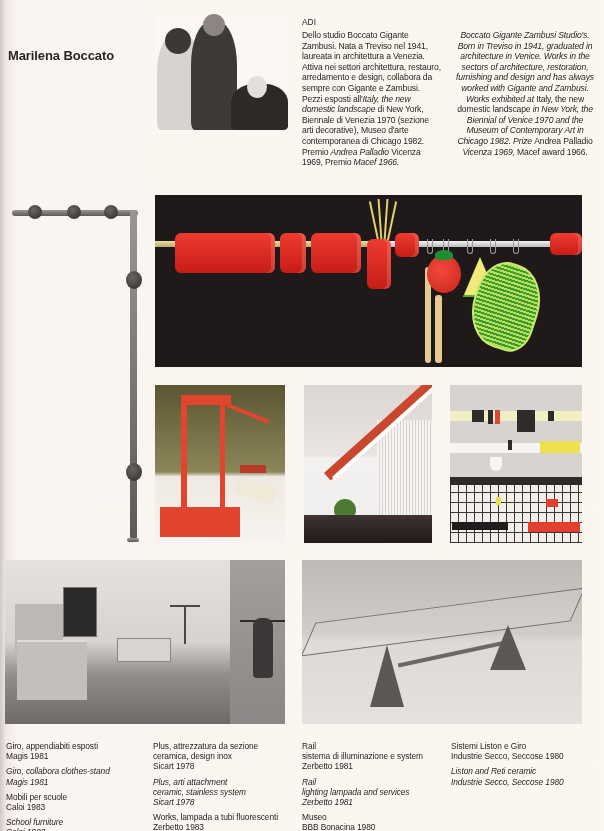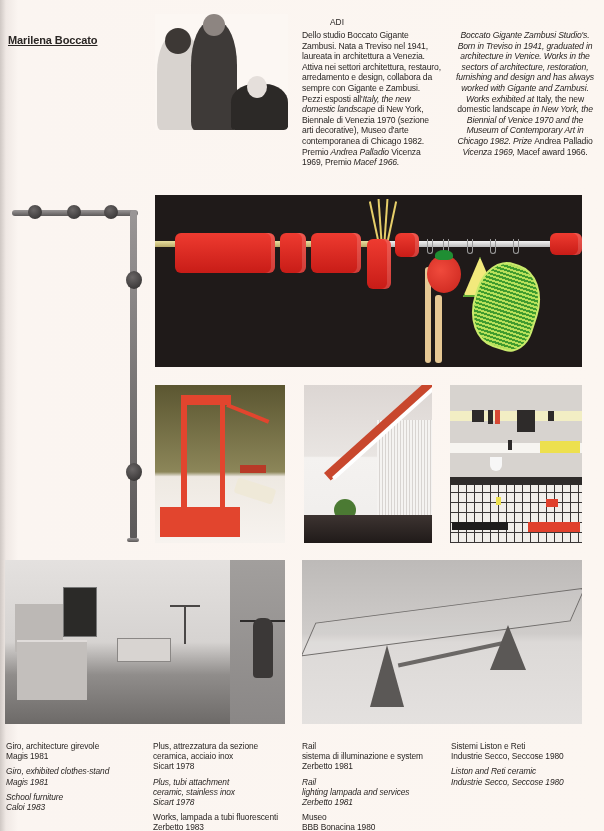"ADI" .org { margin-left: 28px -> none }
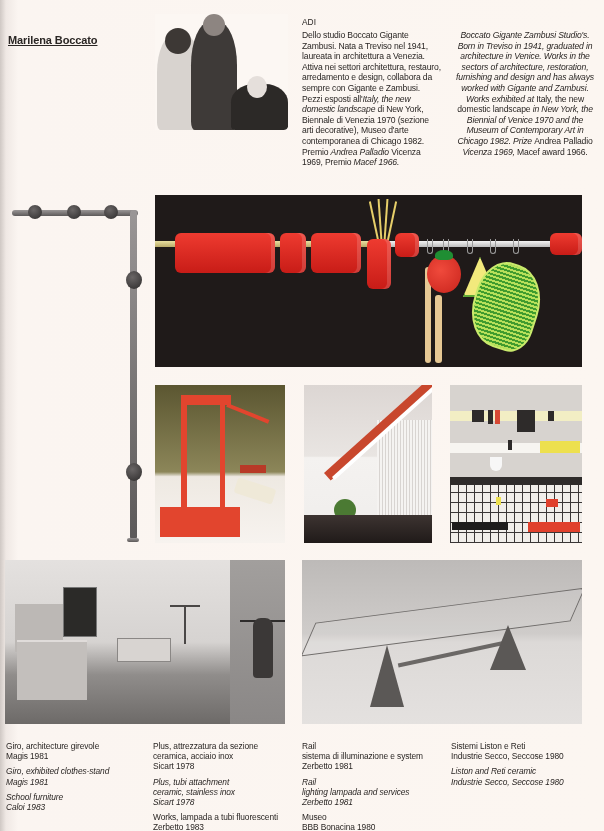"Marilena Boccato" .author { font-size: 11px -> 13px; text-decoration: underline -> none; top: 34px -> 48px }
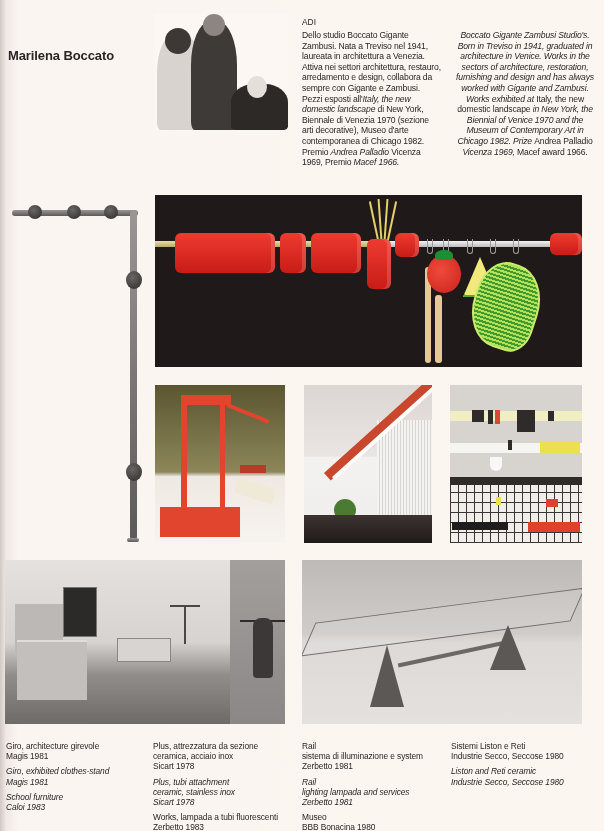"Giro, architecture girevole" div { text: architecture girevole -> appendiabiti esposti }
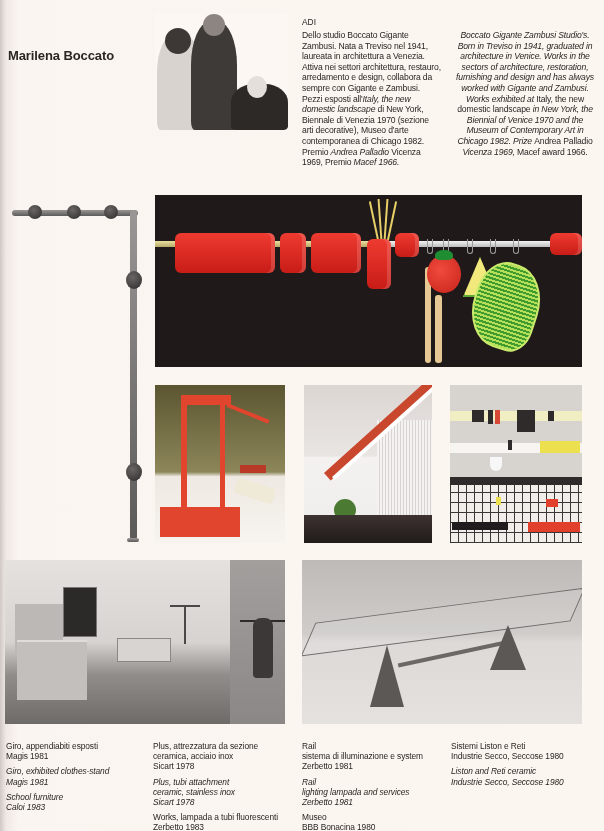"Sistemi Liston e Reti" div { text: Reti -> Giro }
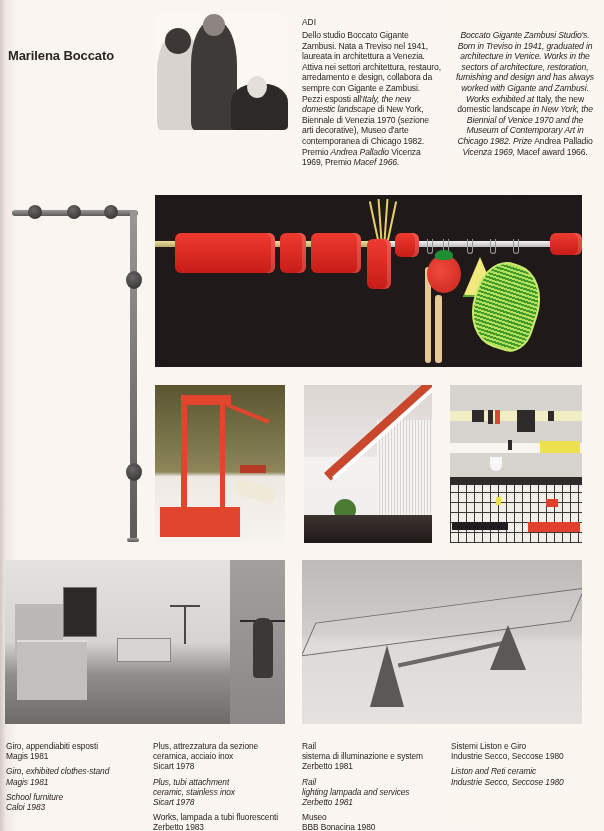"ceramica, acciaio inox" div { text: acciaio -> design }
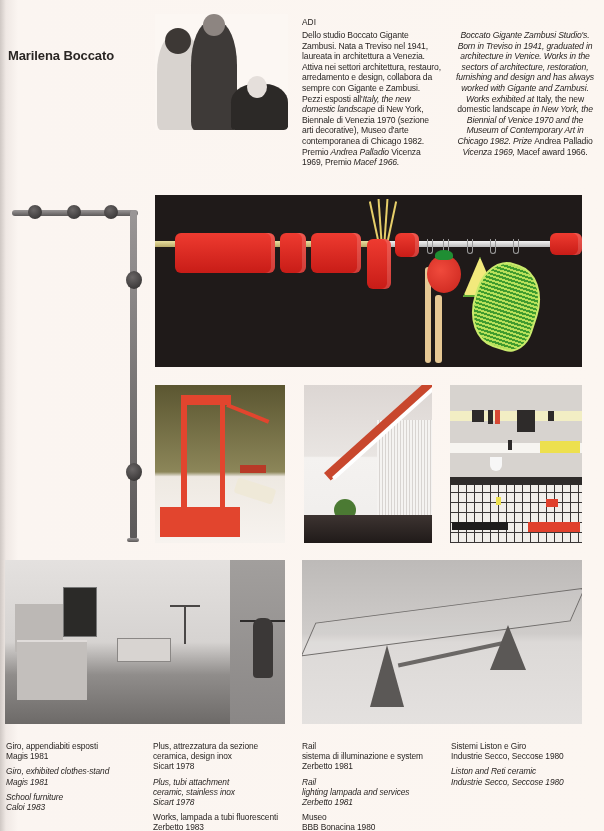"Giro, exhibited clothes-stand" div { text: exhibited -> collabora }
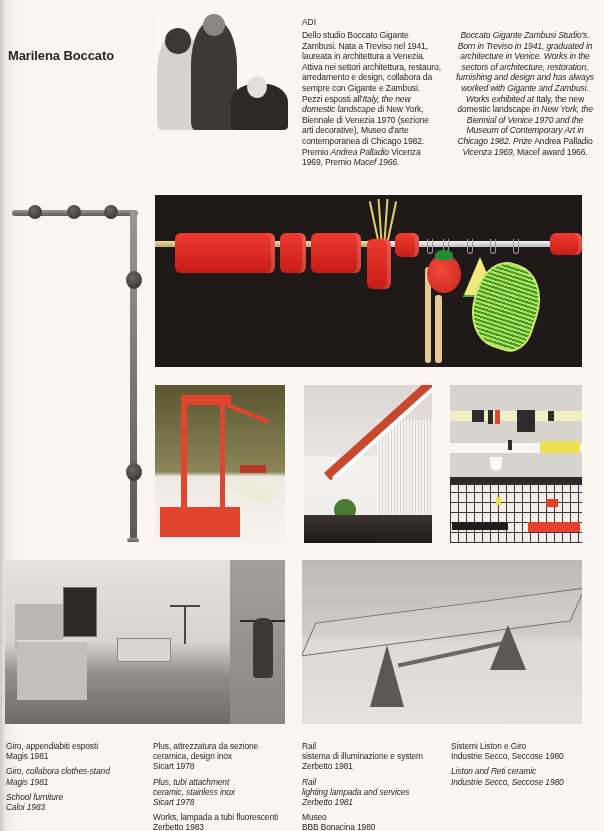"Plus, tubi attachment" div { text: tubi -> arti }
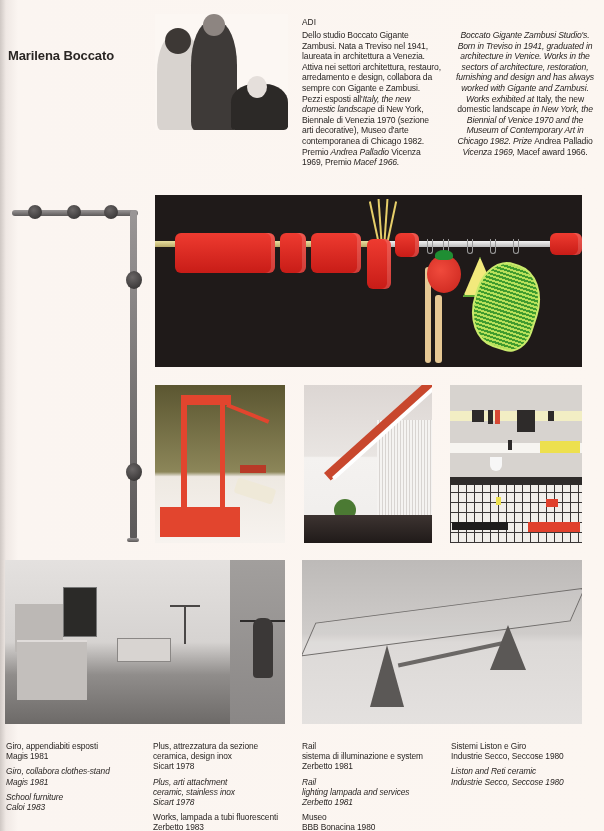"Mobili per scuole" div.blk { html: none -> <div> <div>Mobili per scuole</div> <div>Caloi 1983</div> </div> }
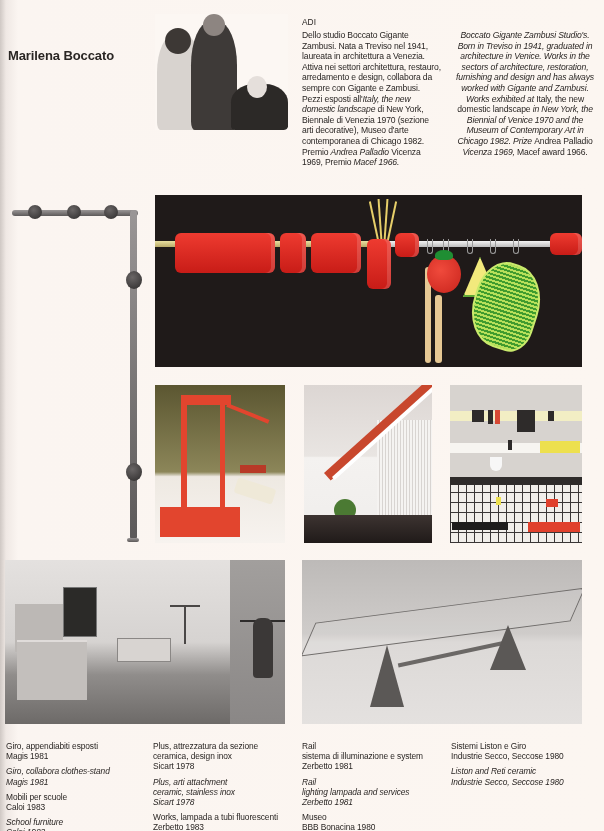"ceramic, stainless inox" div { text: inox -> system }
